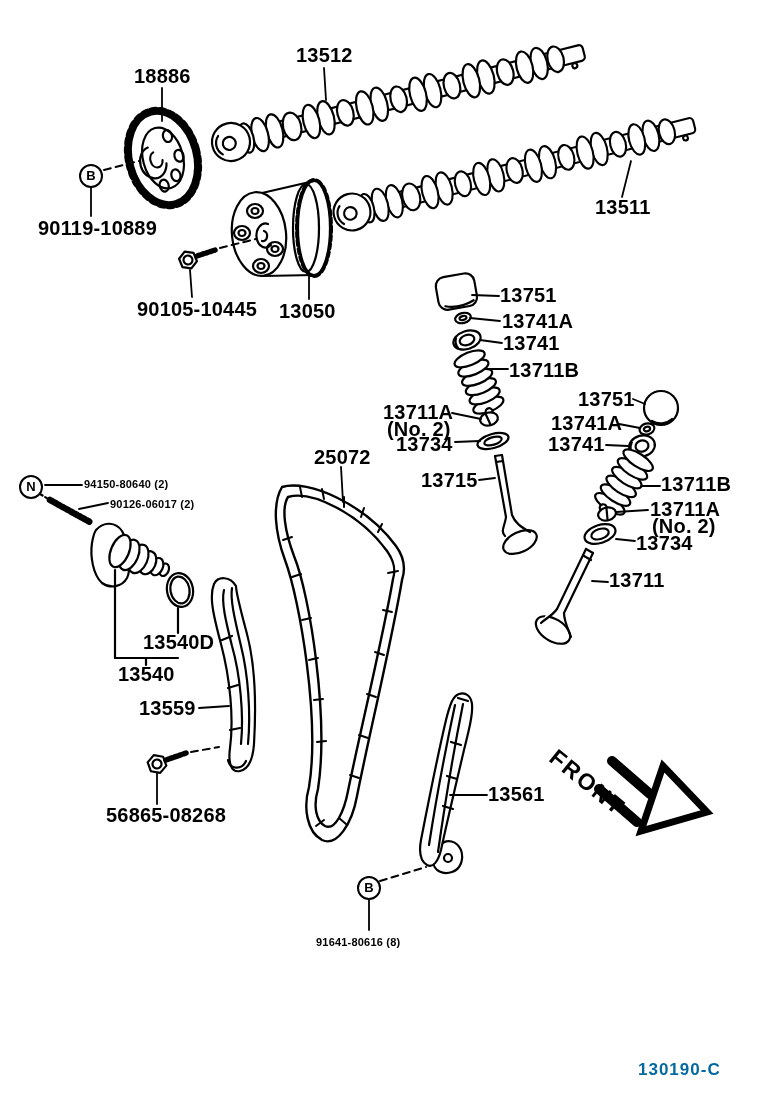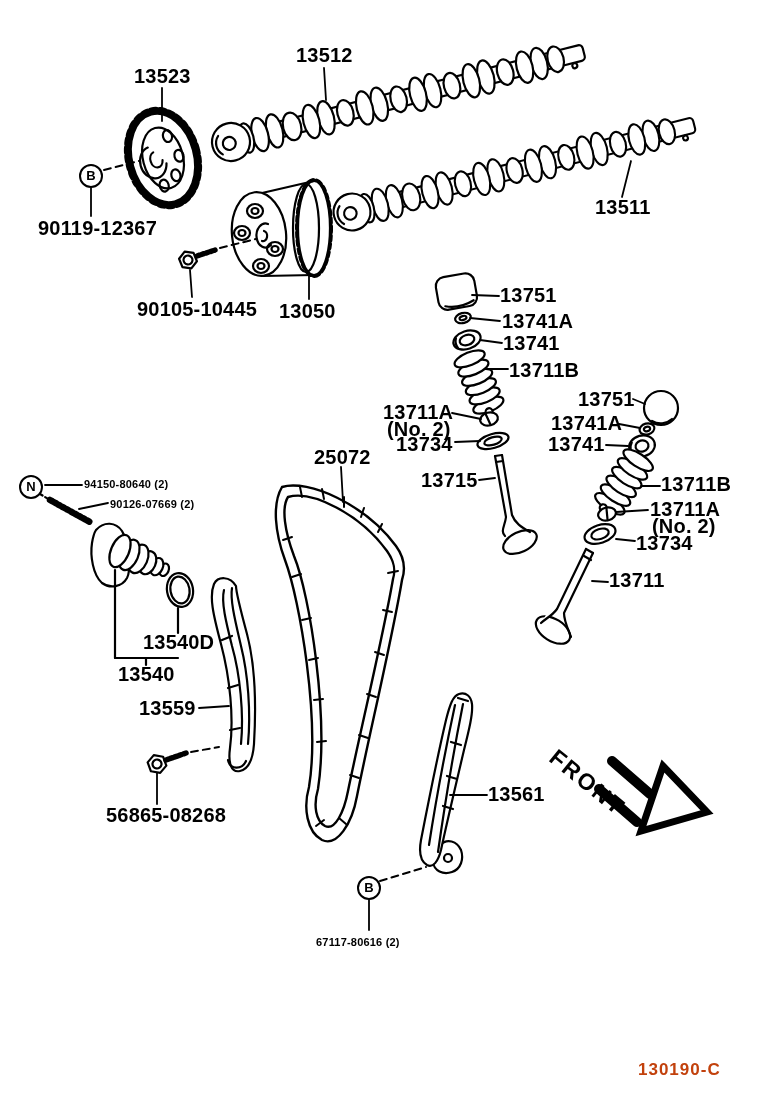"13523" div.lbl { text: 13523 -> 18886 }
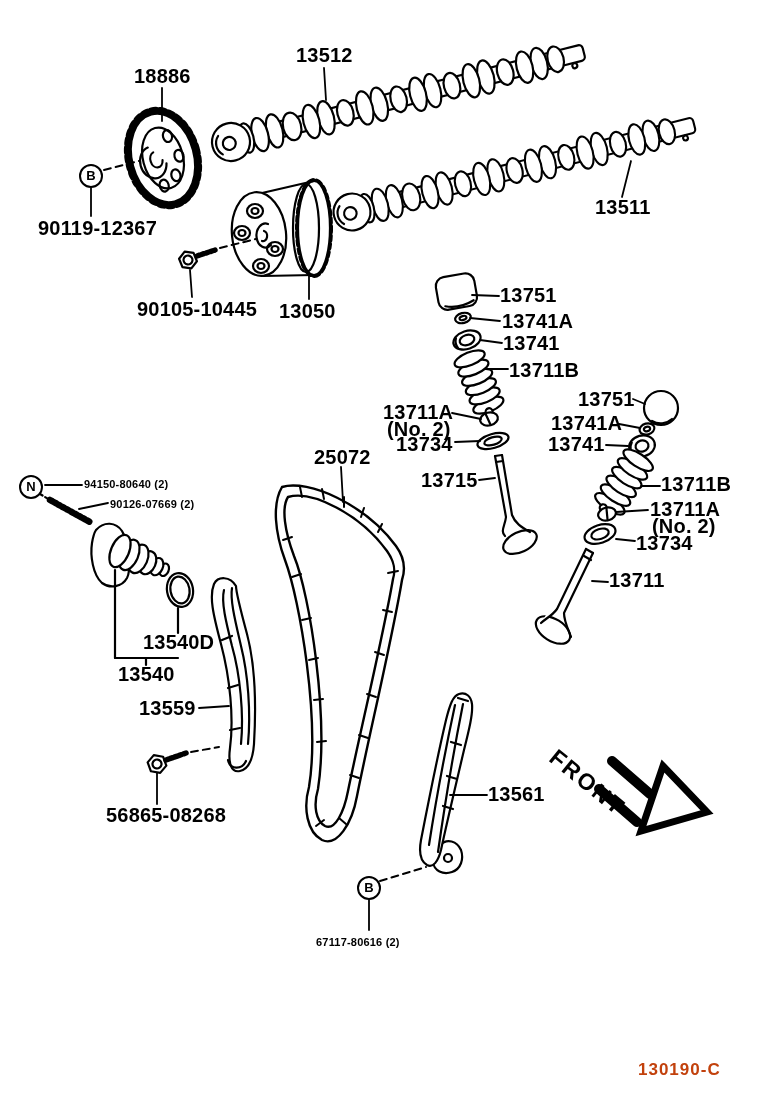"90119-12367" div.lbl { text: 90119-12367 -> 90119-10889 }
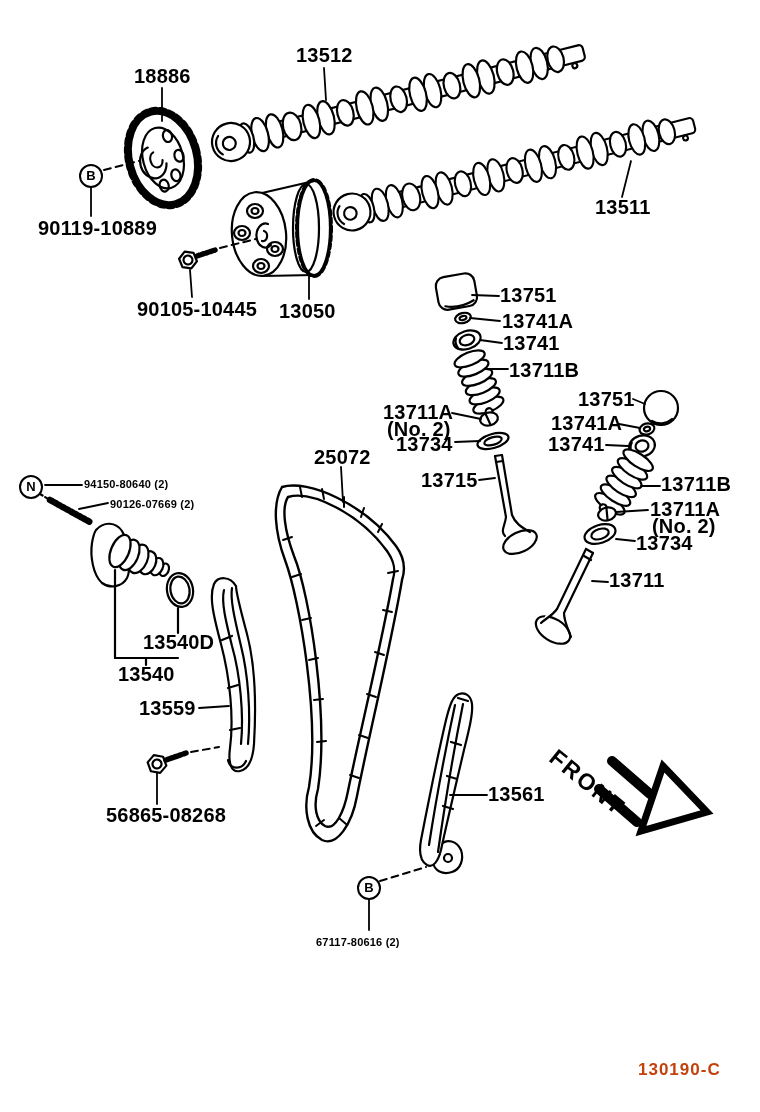"90126-07669 (2)" div.lbl { text: 90126-07669 -> 90126-06017 }
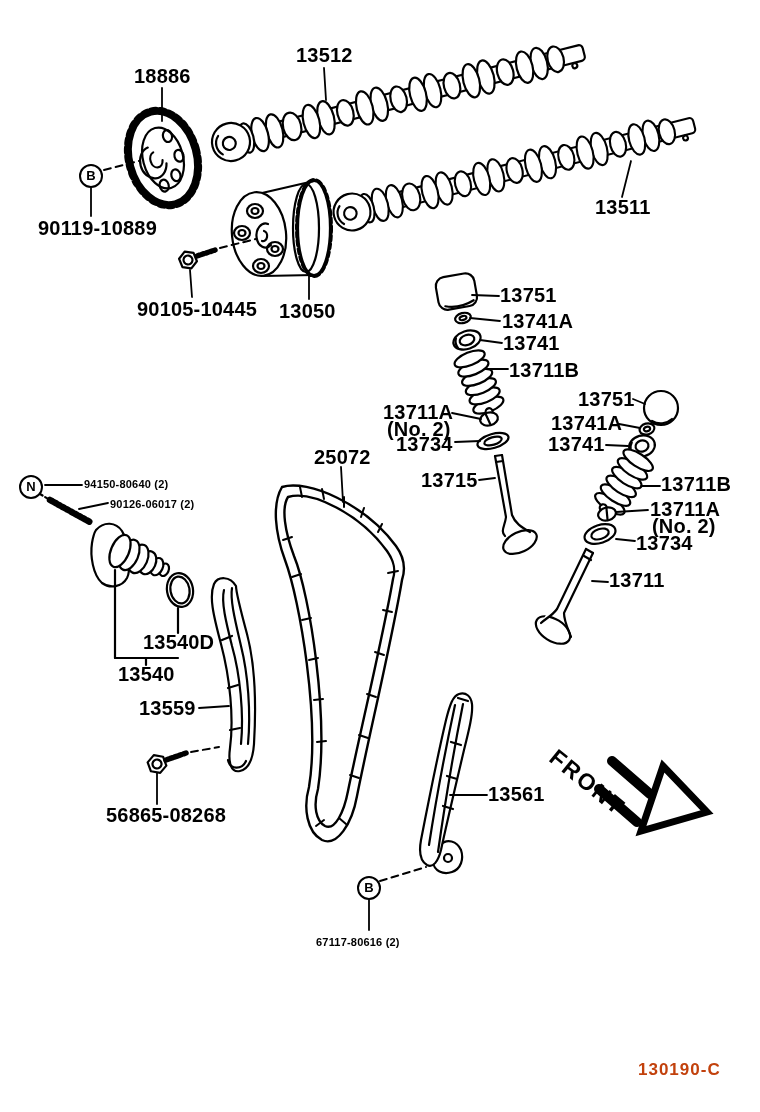"67117-80616 (2)" div.lbl { text: 67117-80616 (2 -> 91641-80616 (8 }
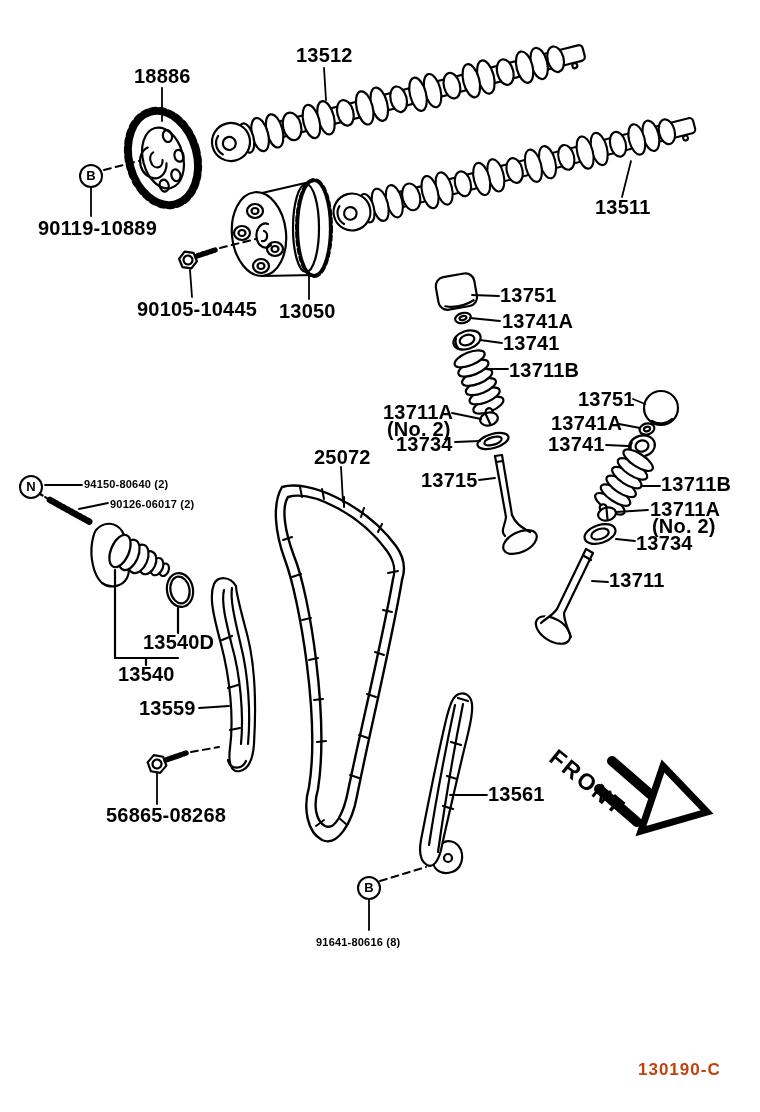"130190-C" .code { color: #c2410c -> #0369a1 }
